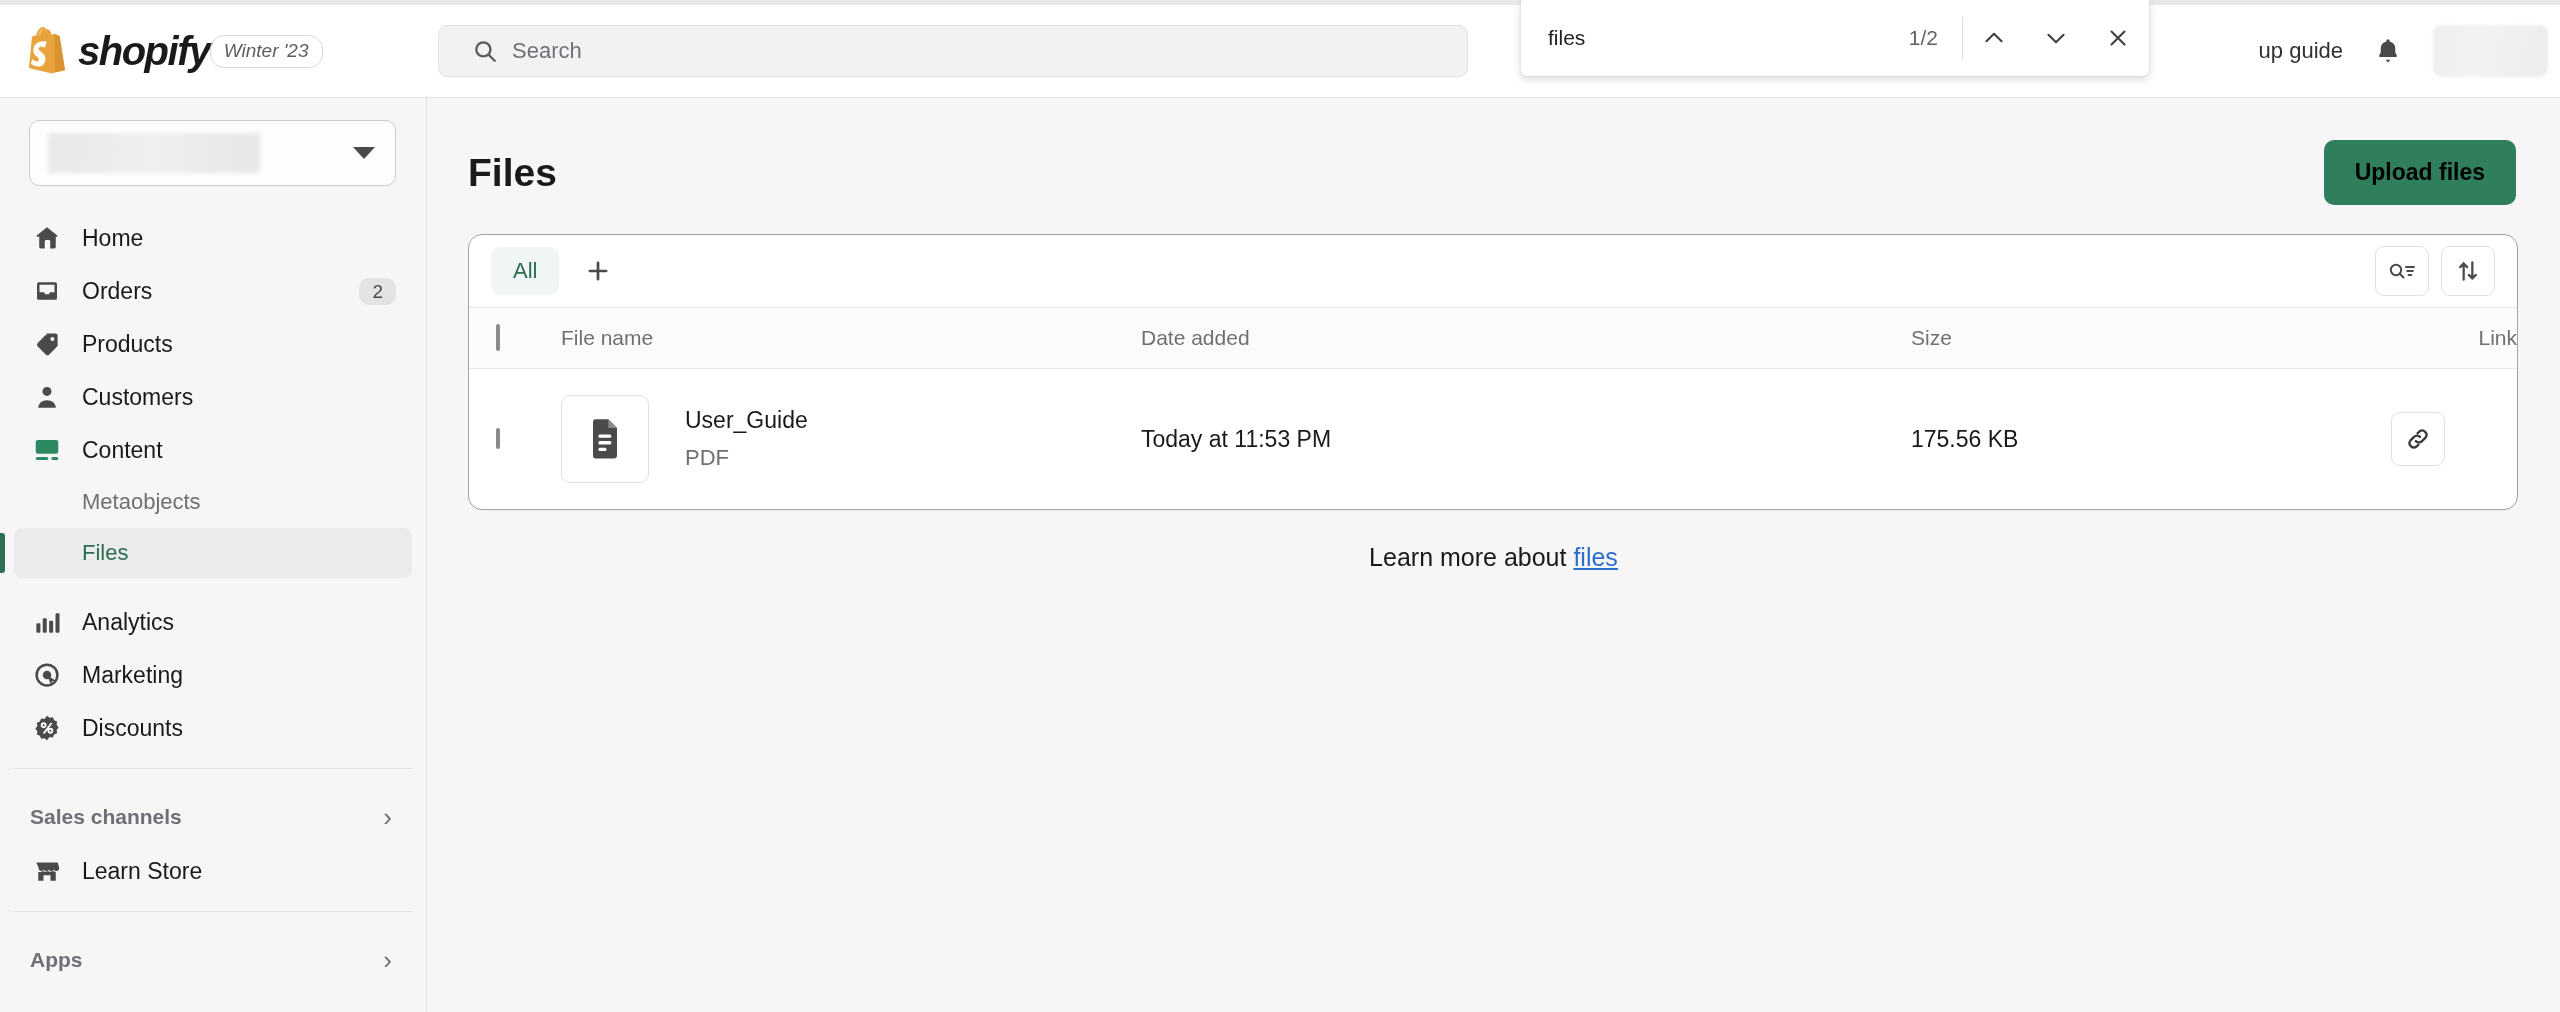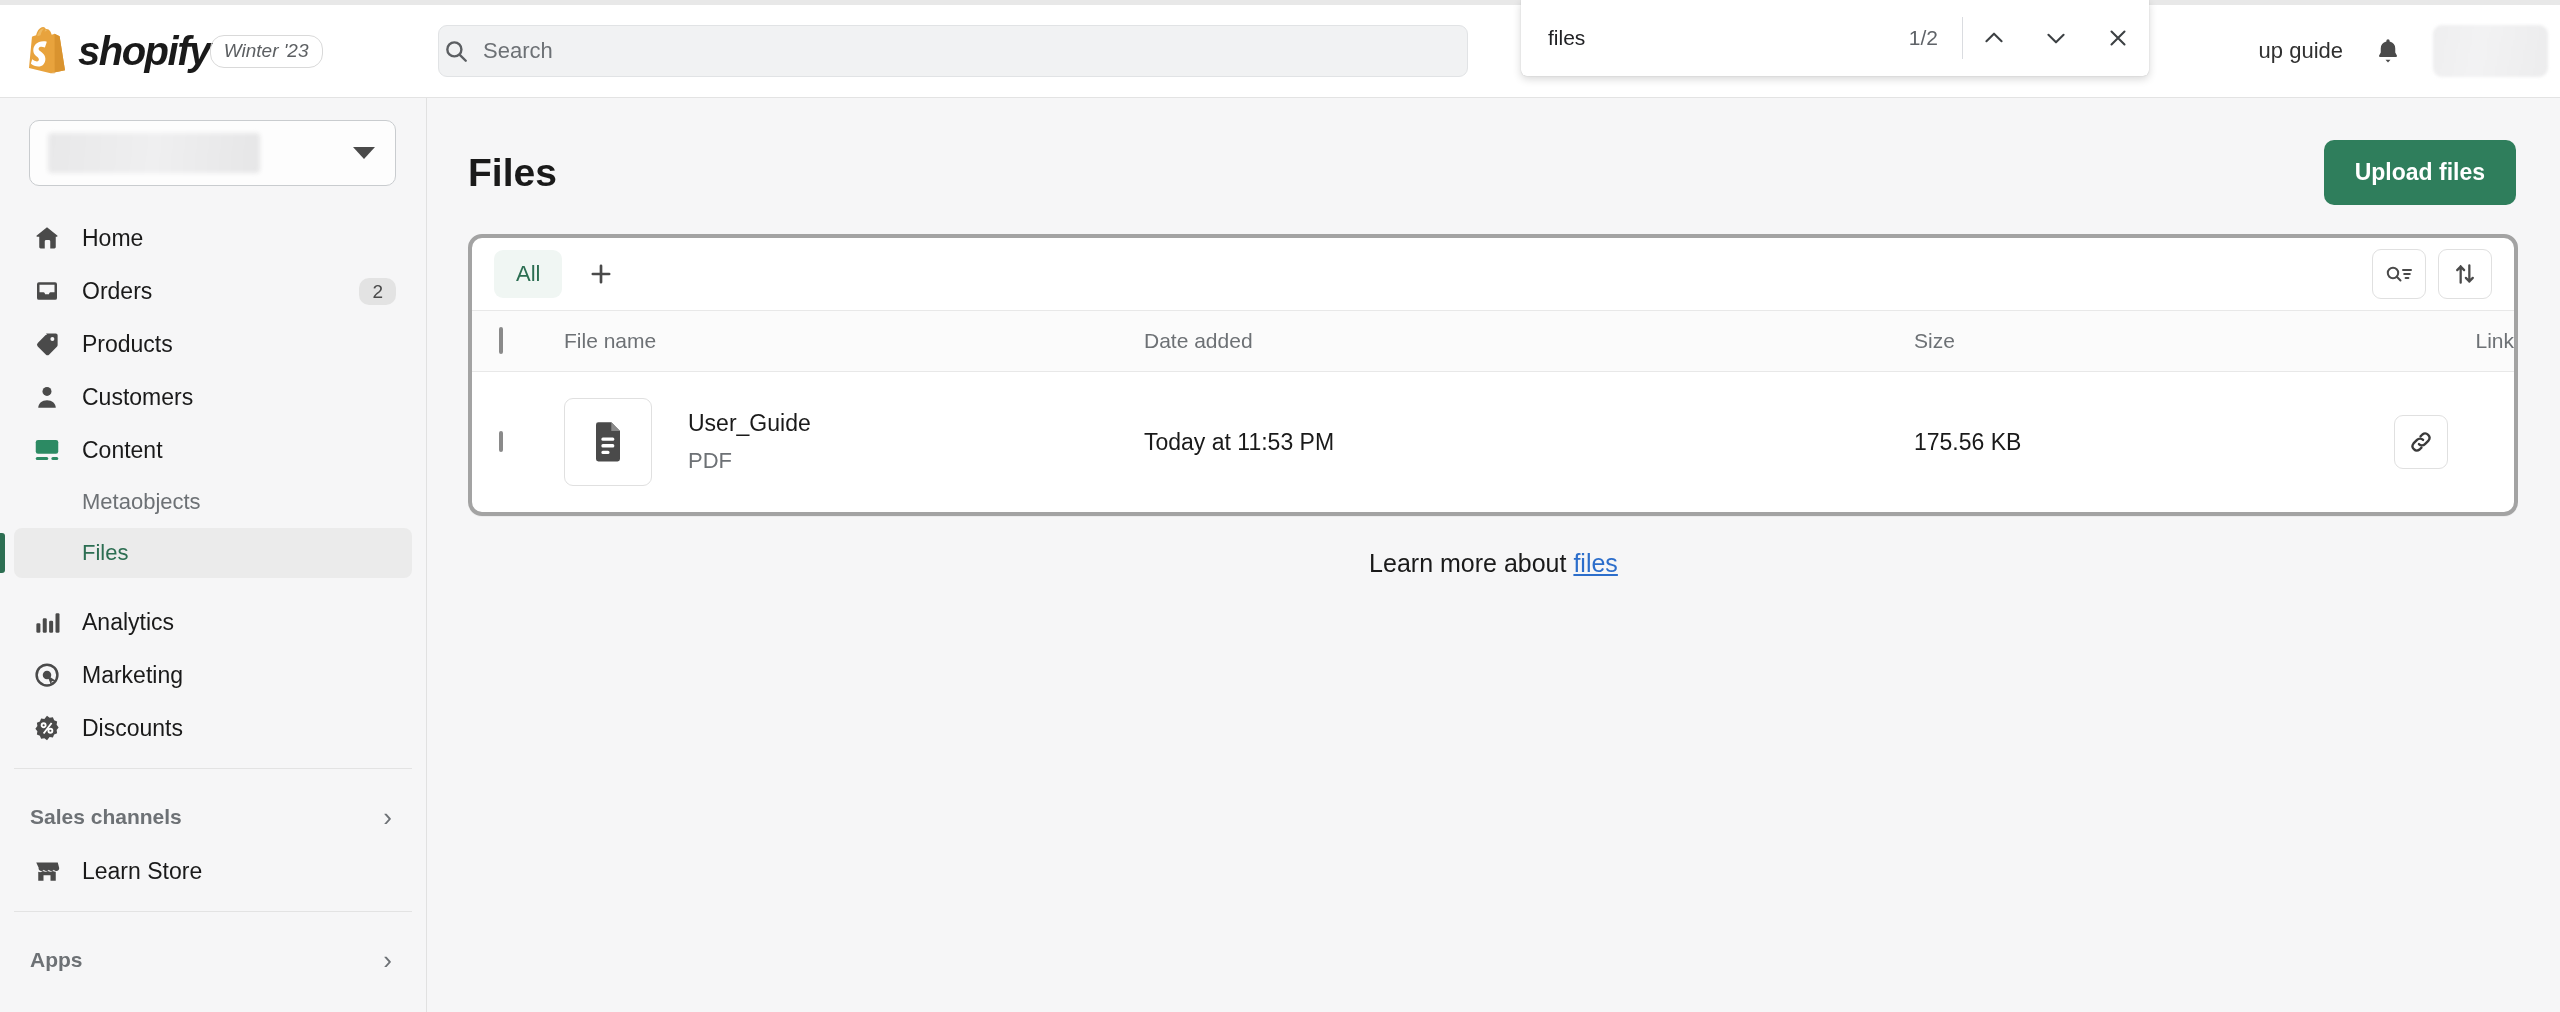"Search" .searchbar { padding: 0 4px -> 0 33px }
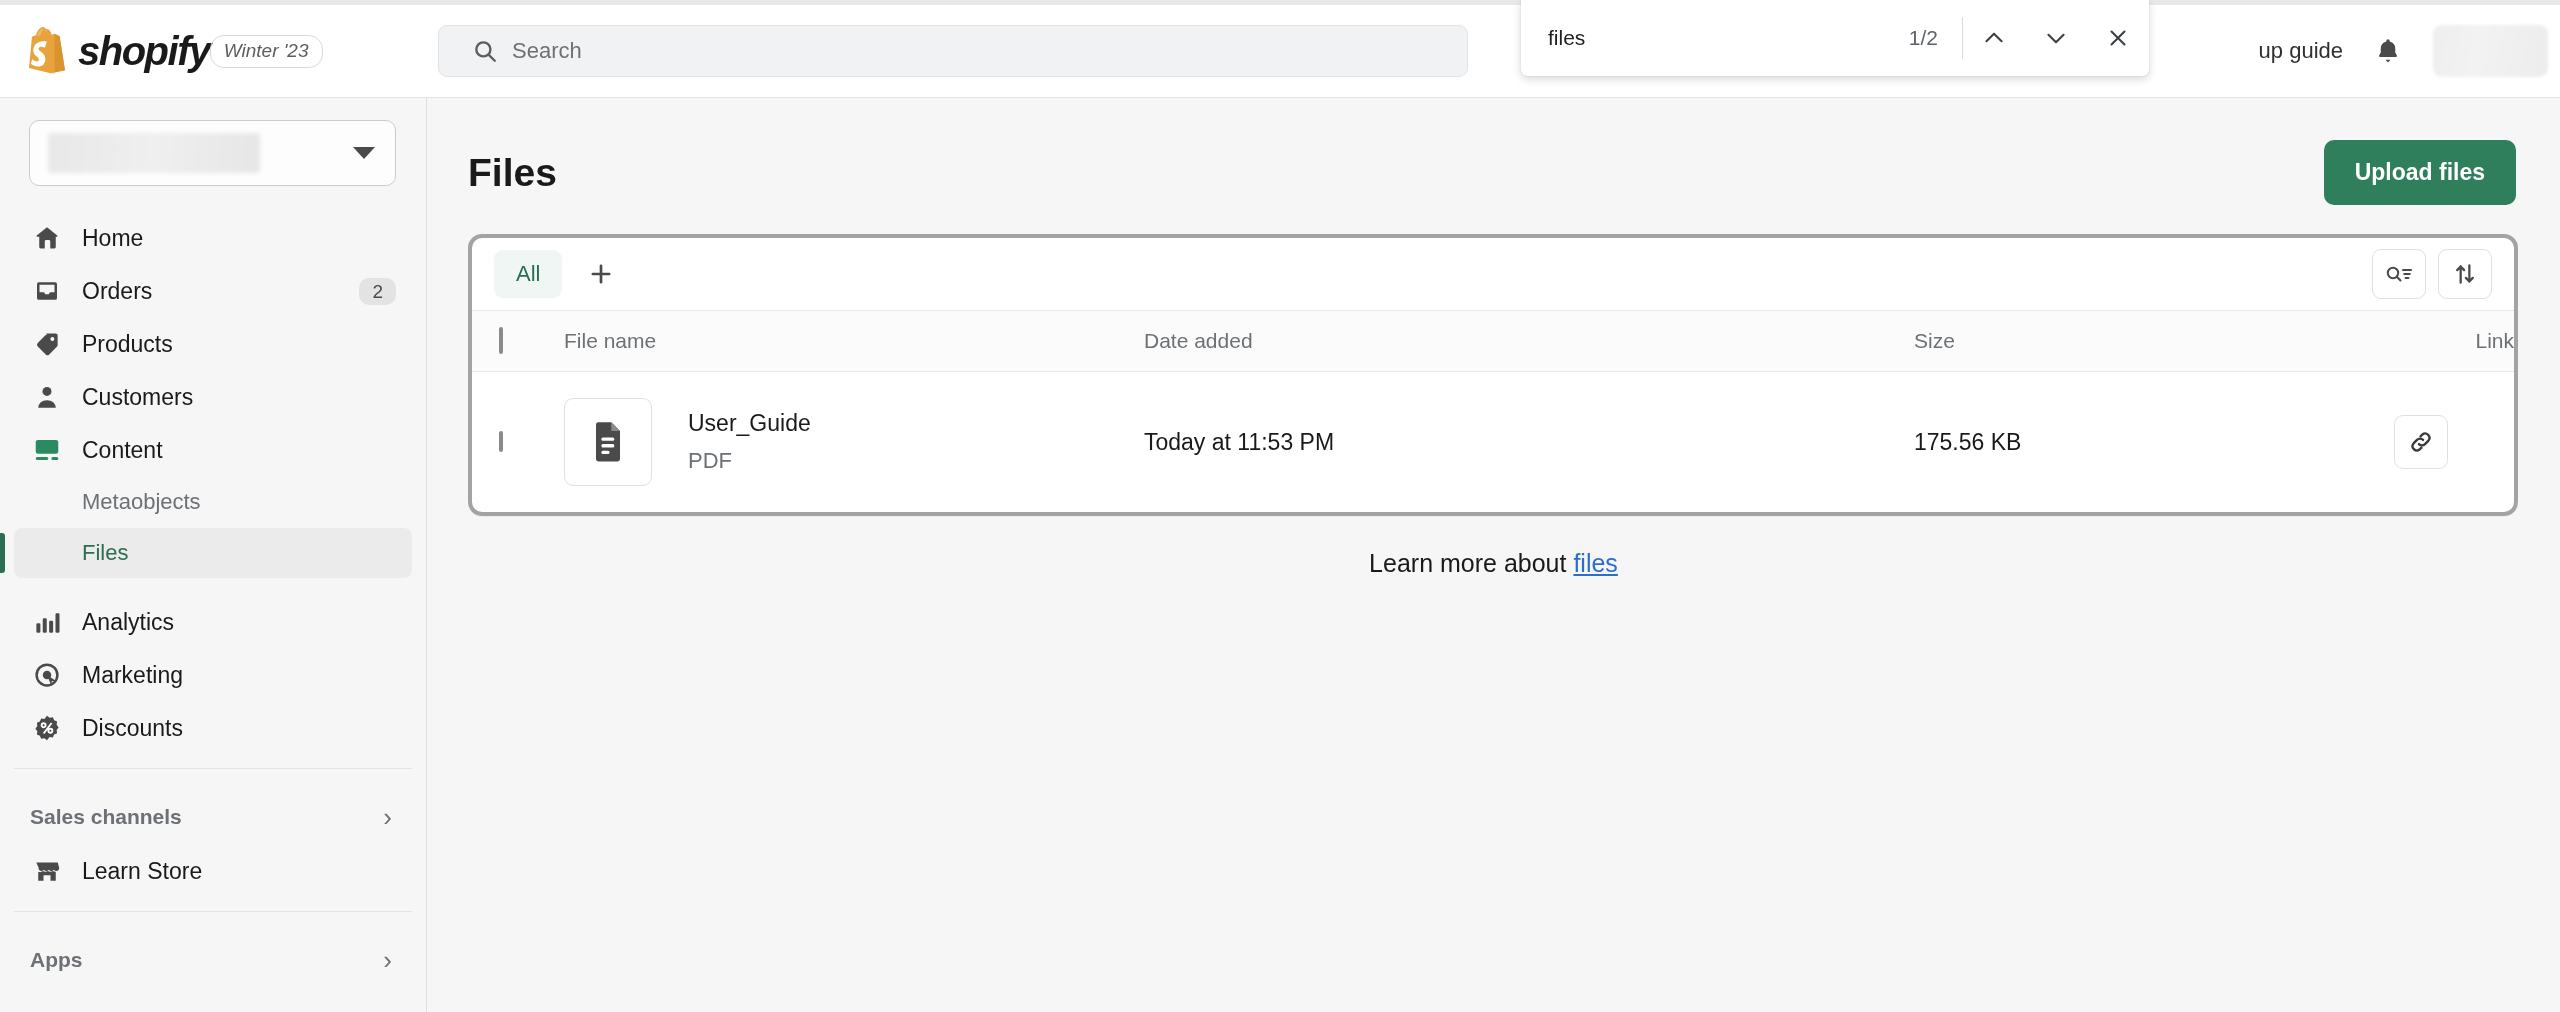"Upload files" .btn-primary { color: #ffffff -> #000000 }
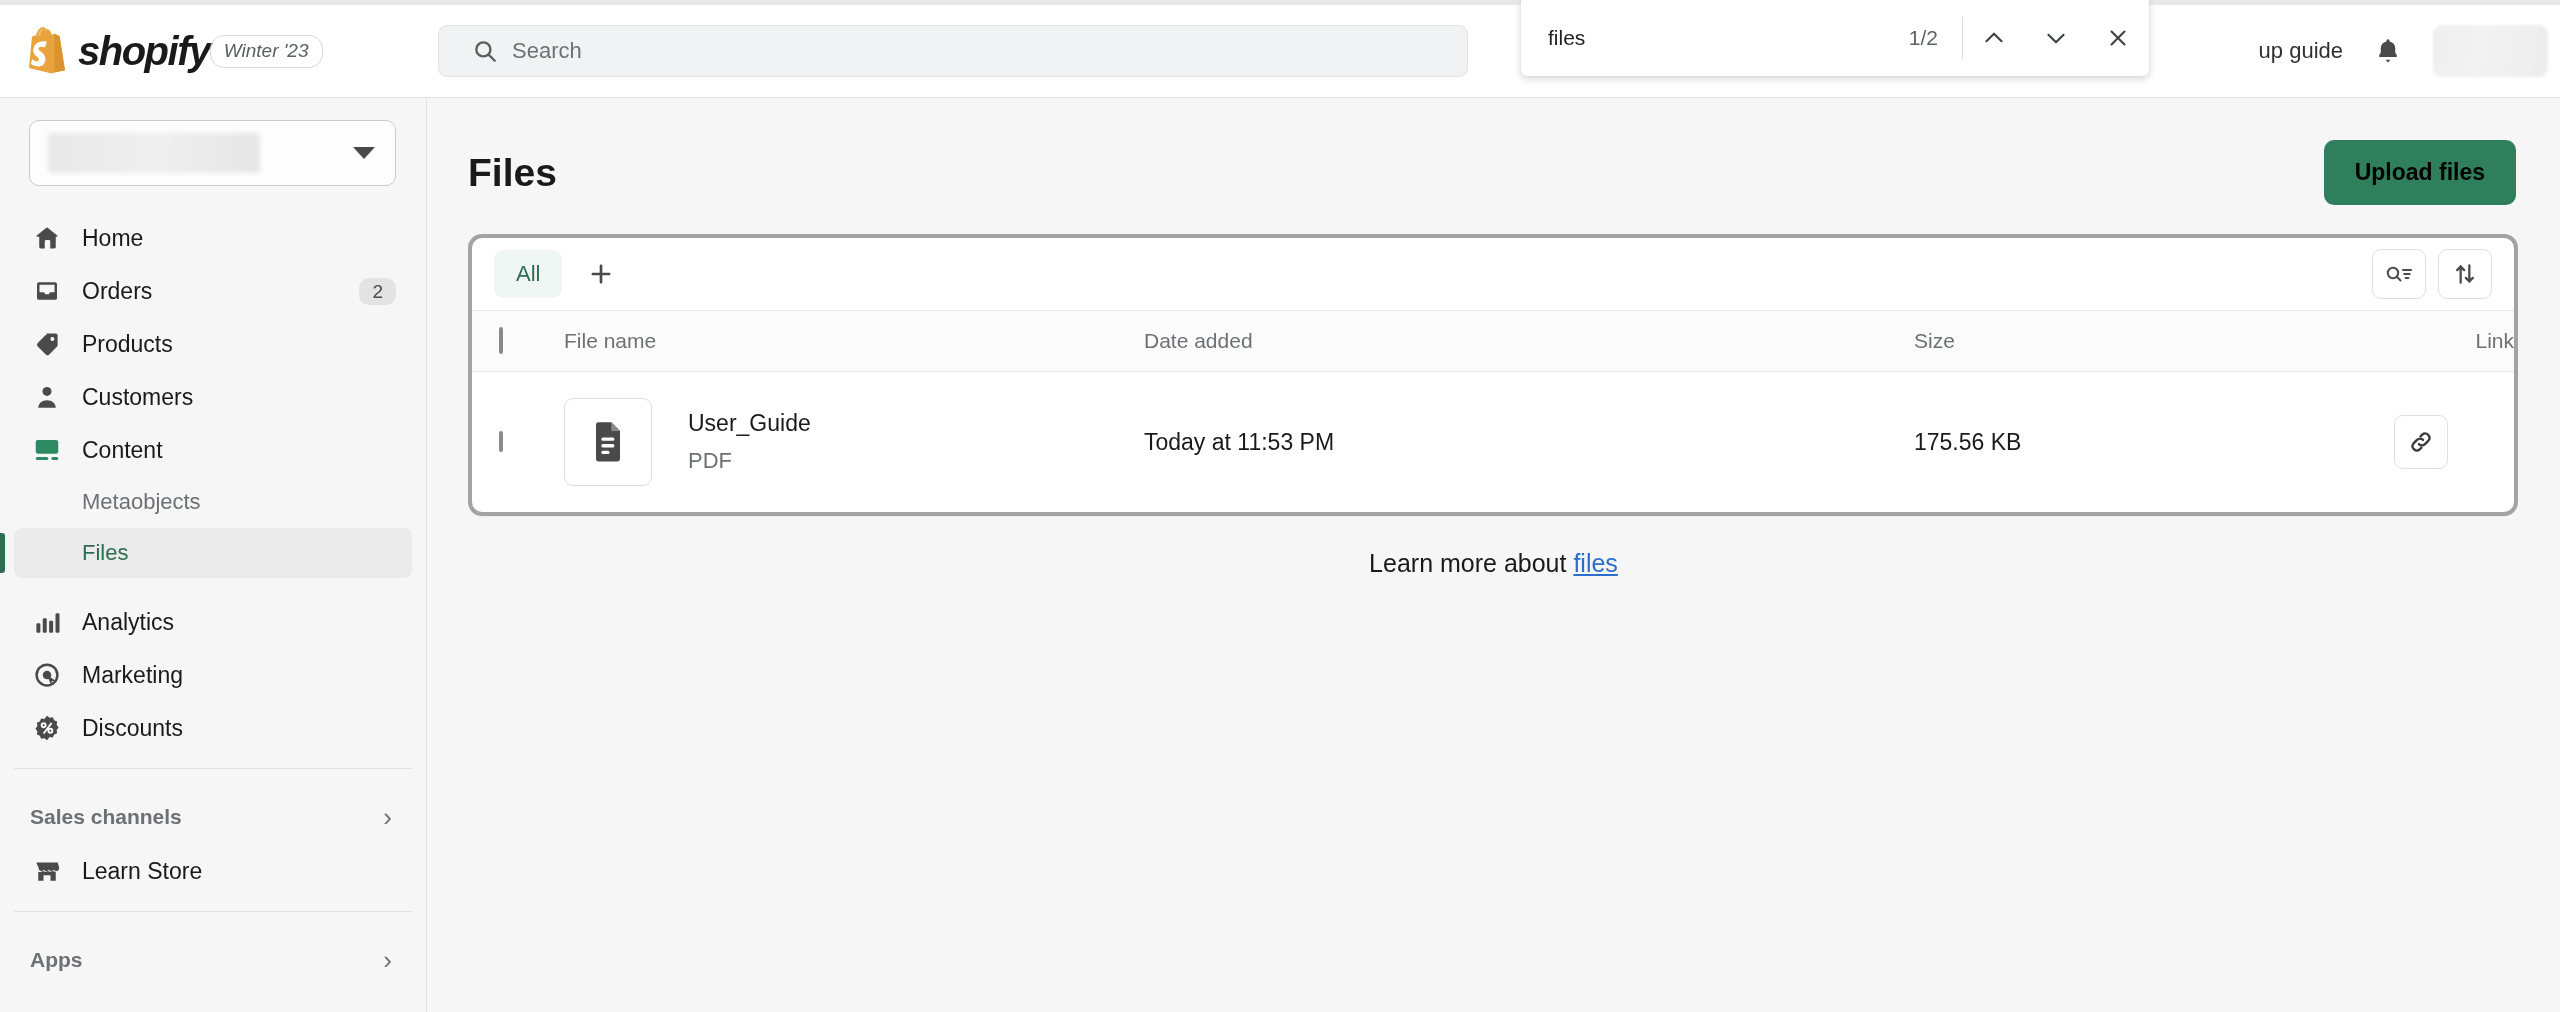"All" .card { border: 4px solid #a3a3a3 -> 1px solid #a3a3a3 }
